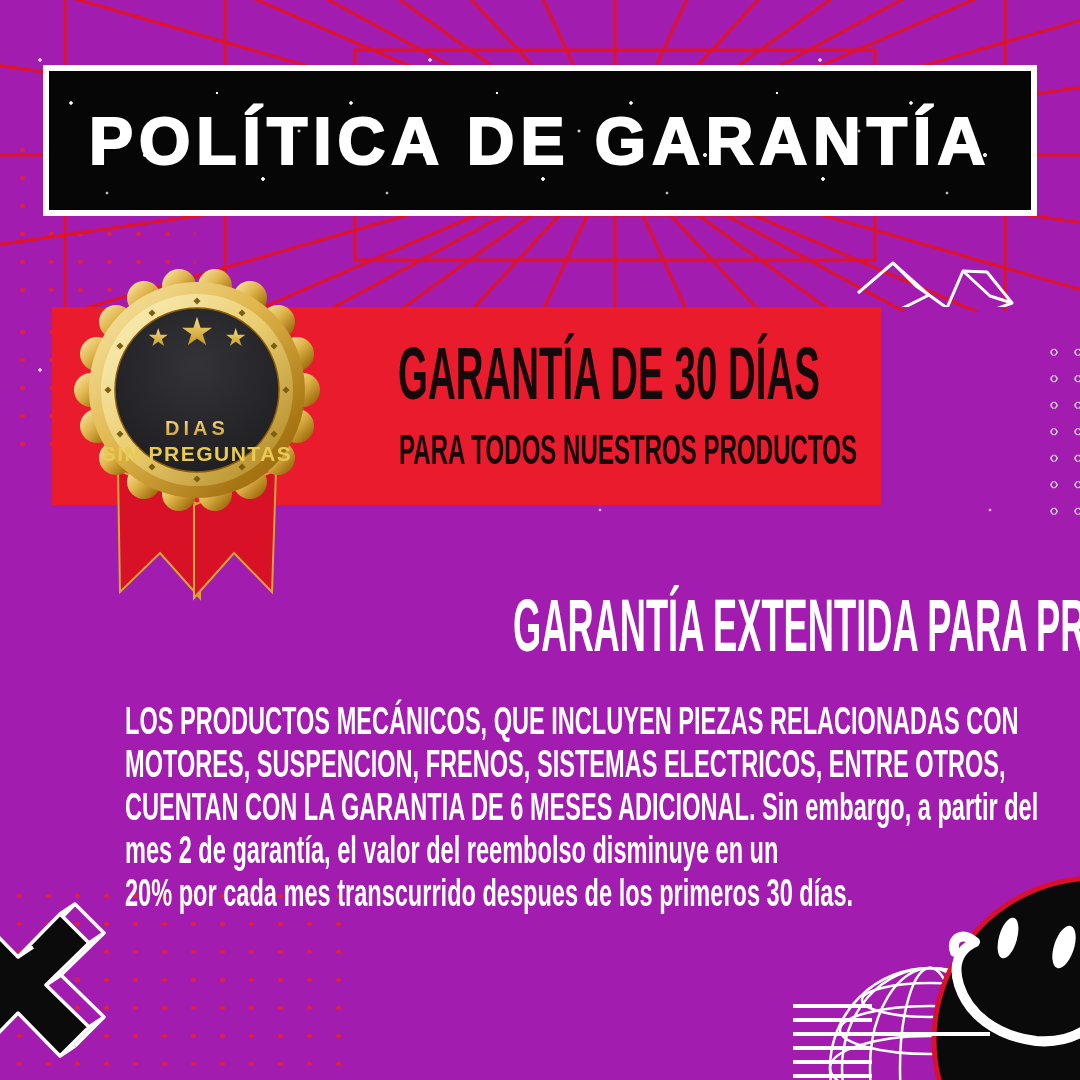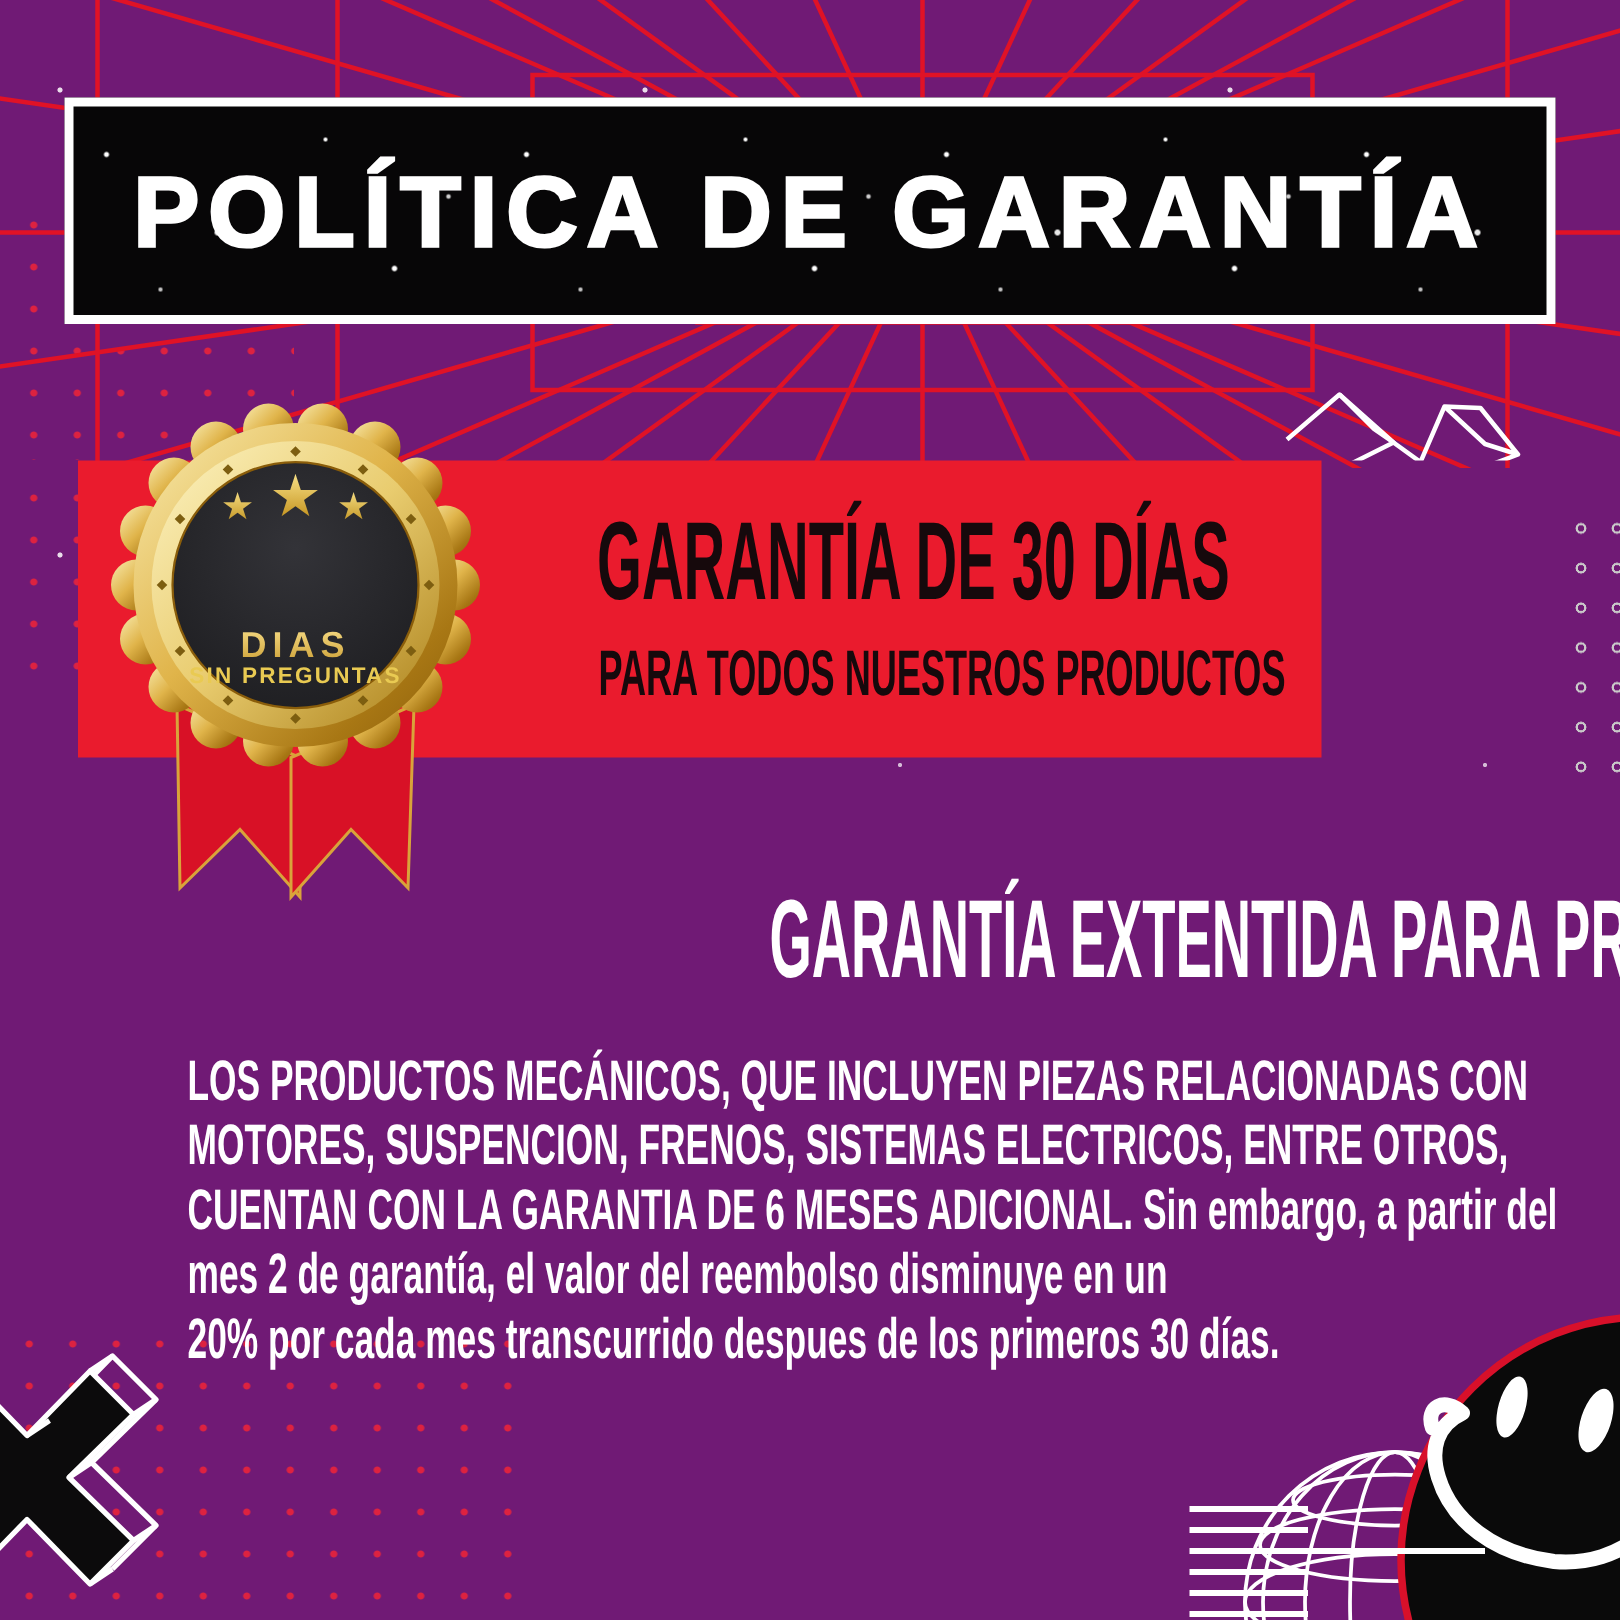"POLÍTICA DE GARANTÍA" #poster { background: #701a75 -> #a21caf }
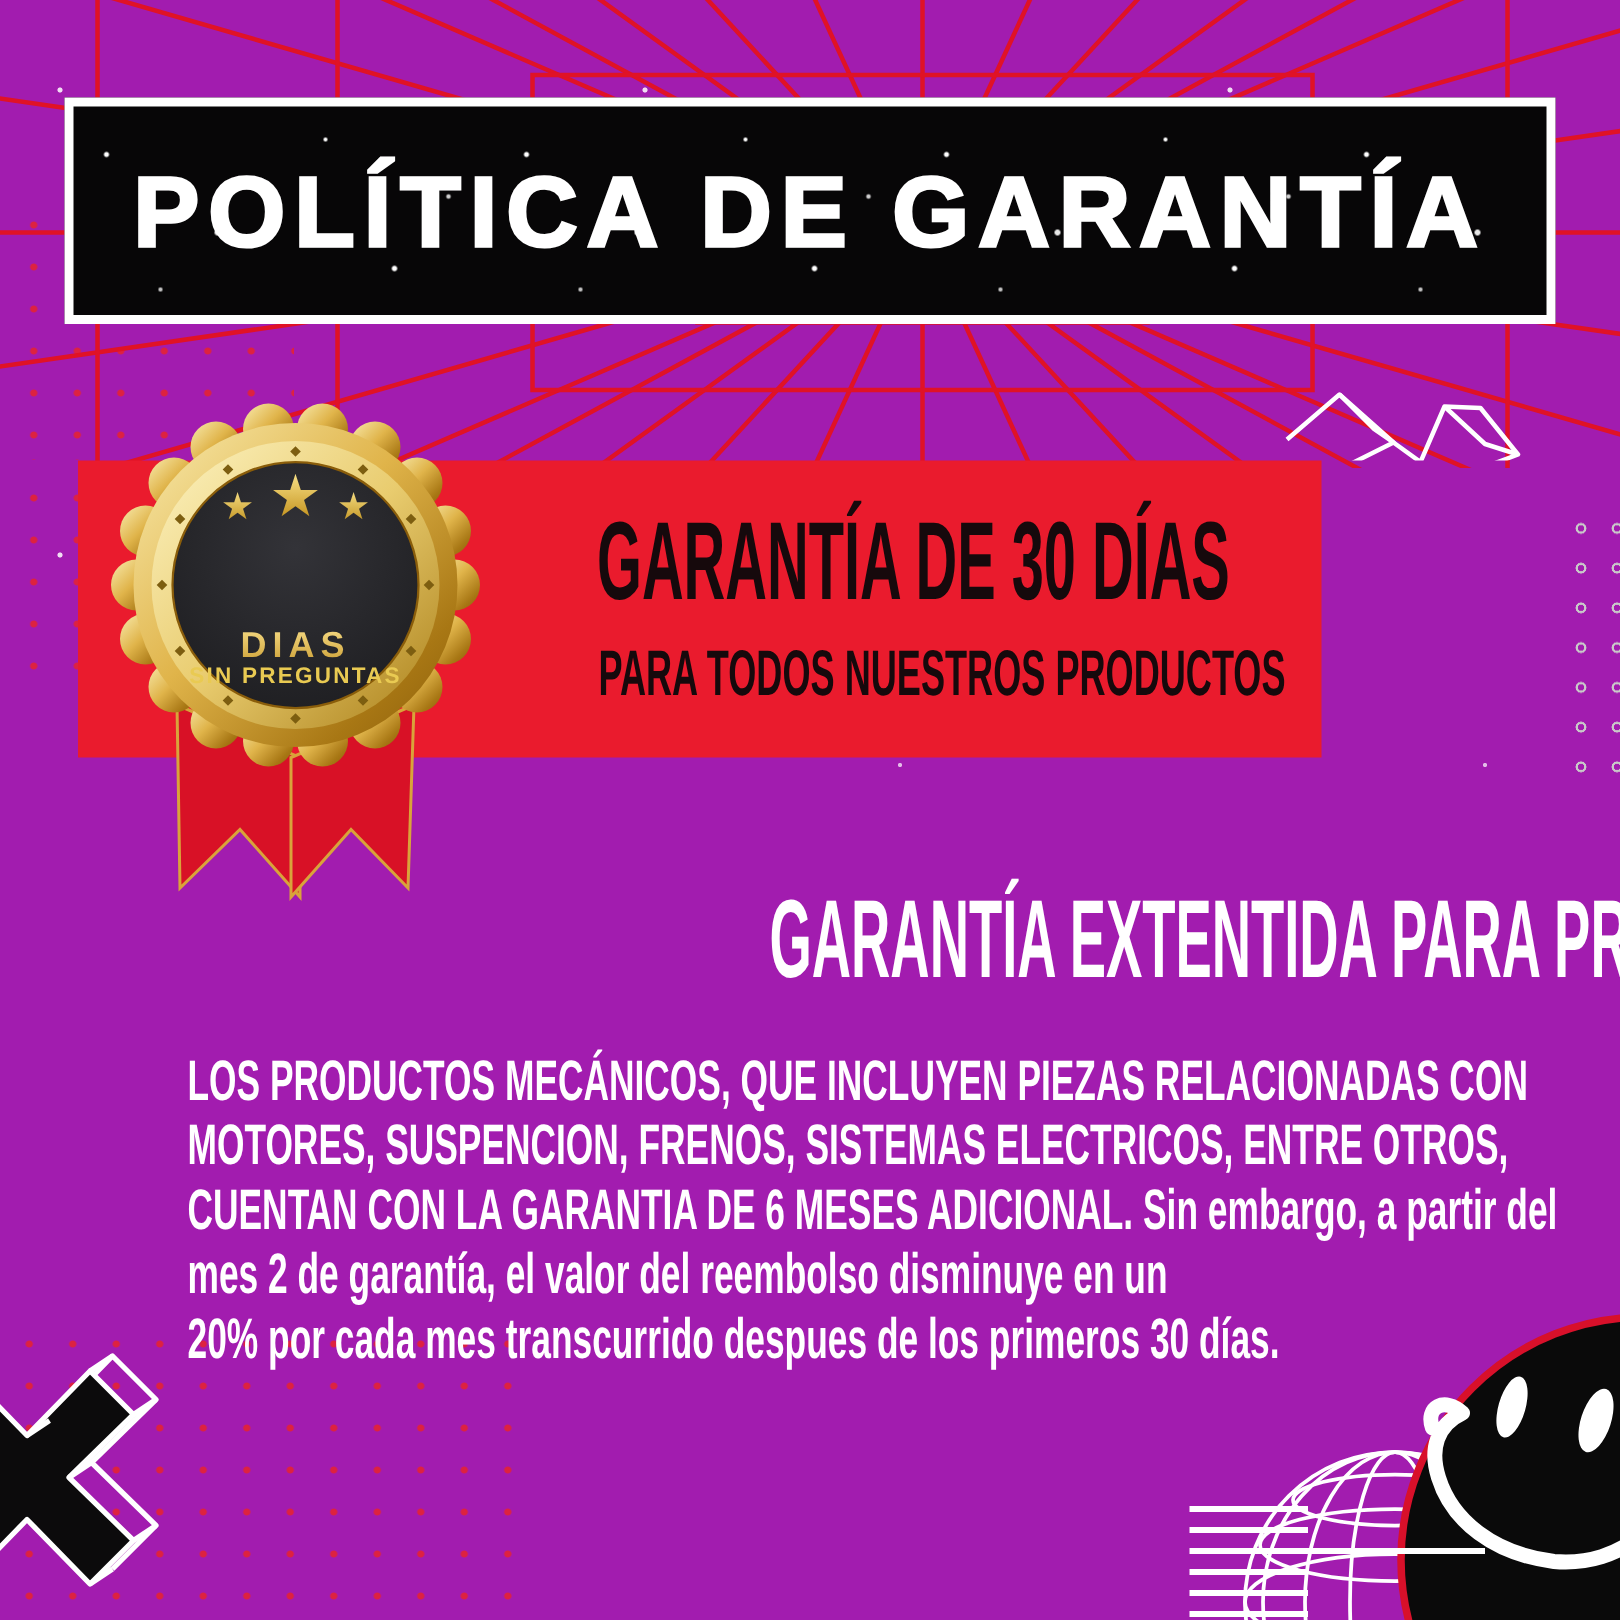"DIAS" .badge-unit { font-size: 24px -> 20px }
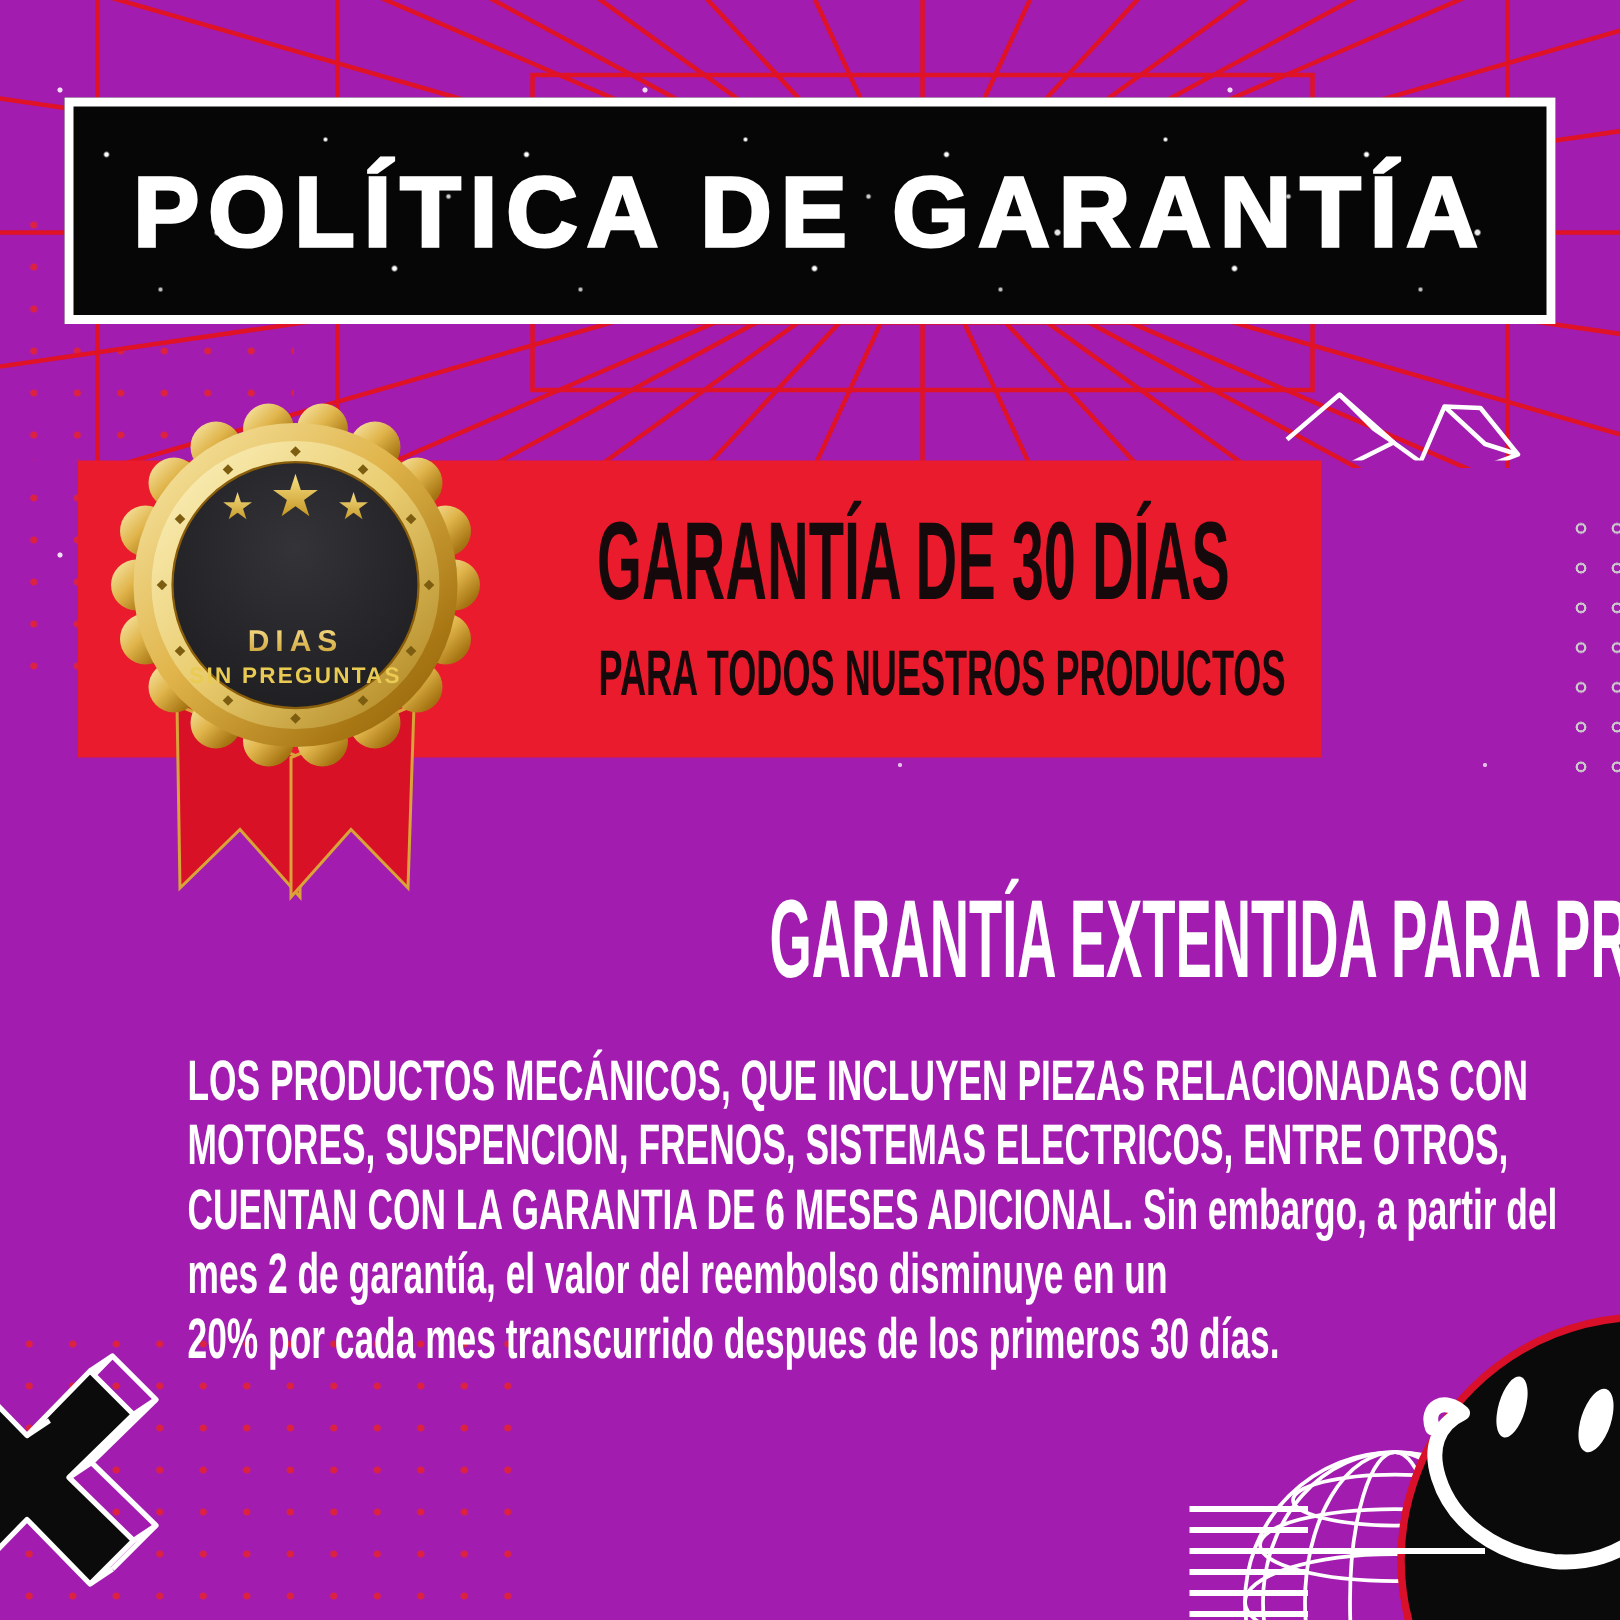"SIN PREGUNTAS" .badge-tagline { font-size: 15px -> 21px }
